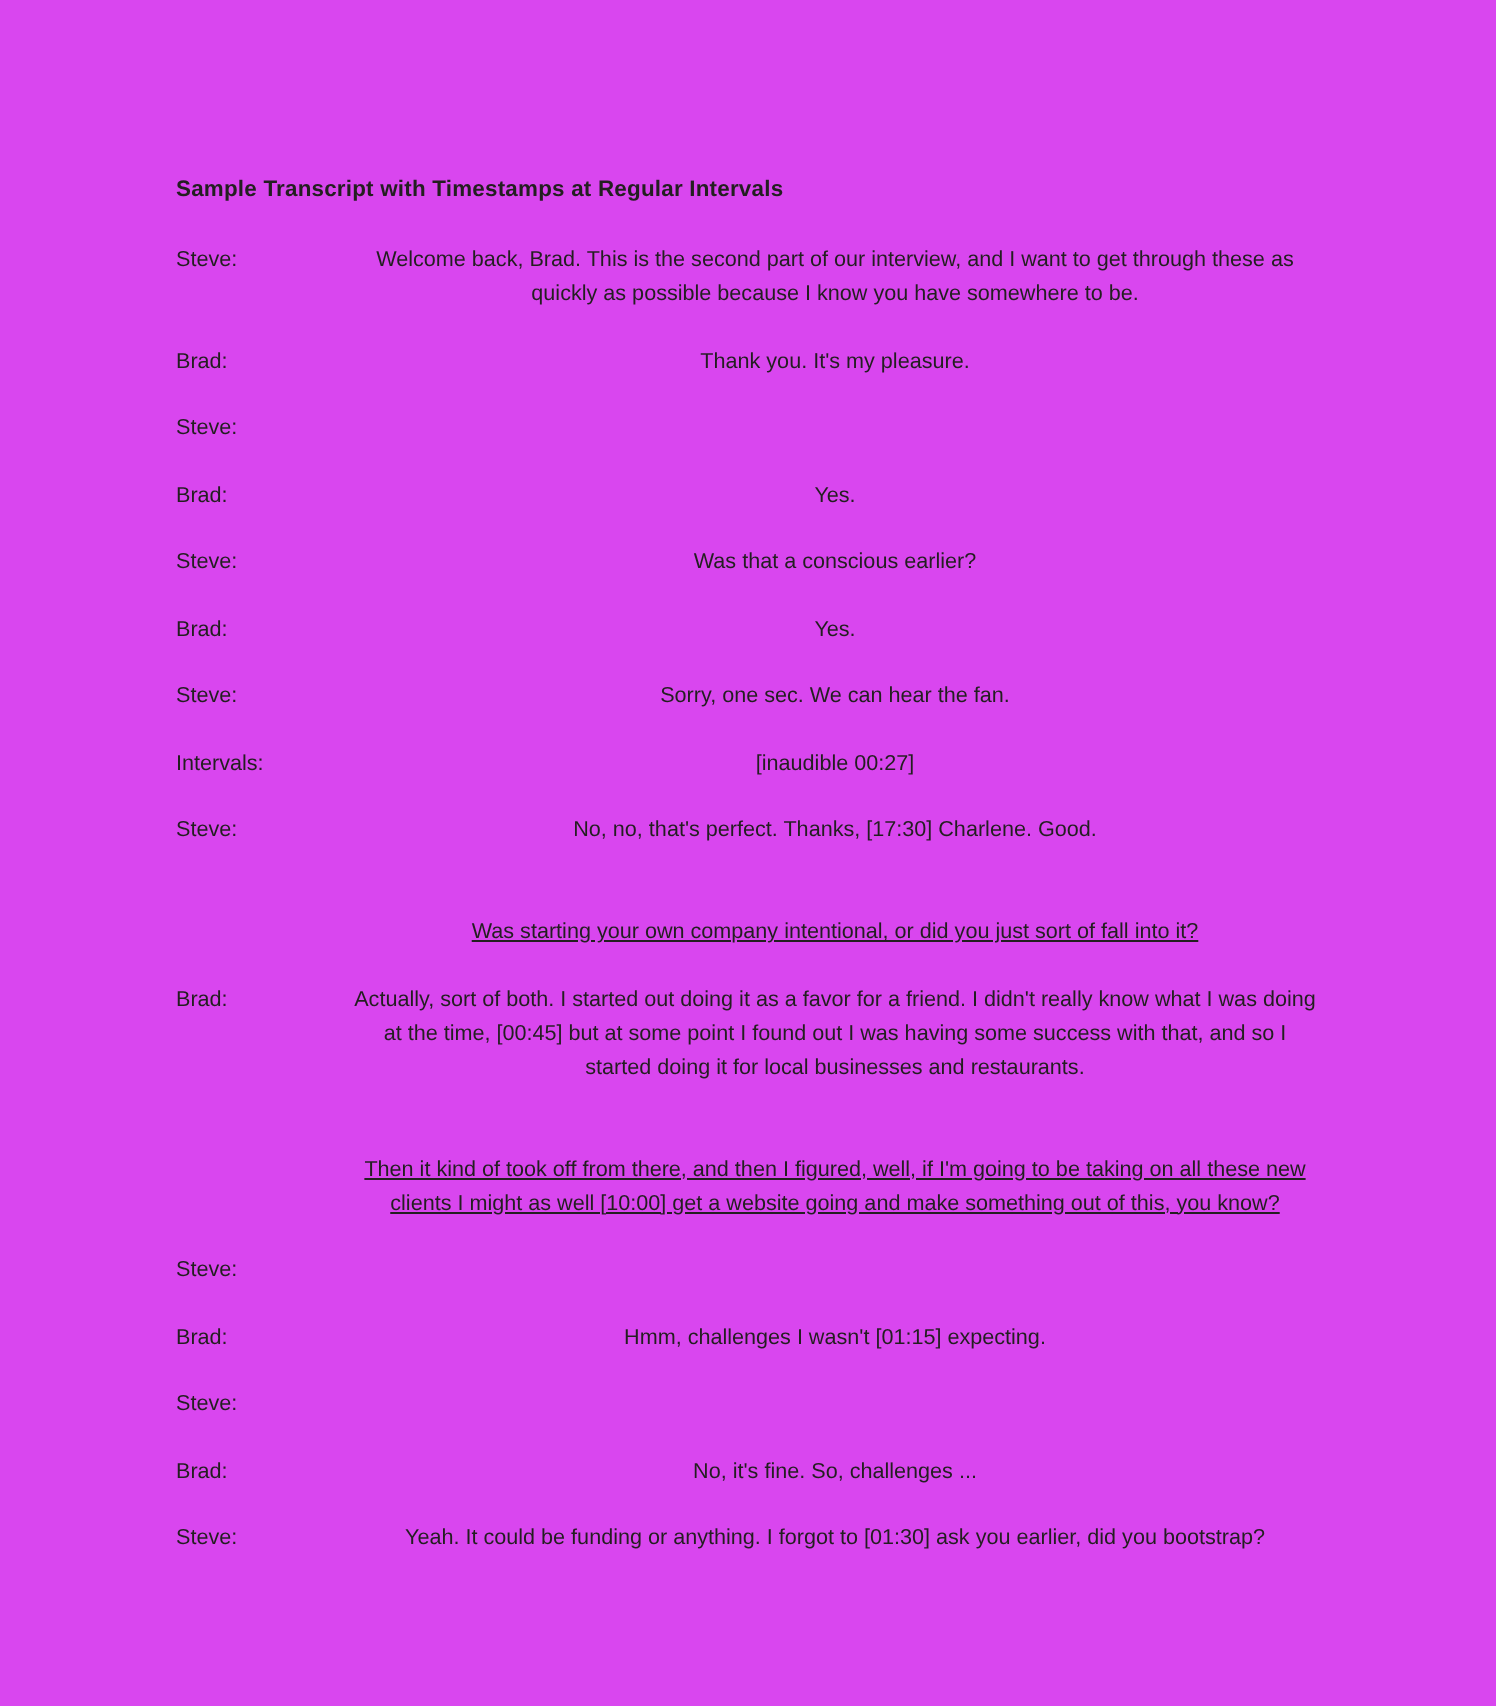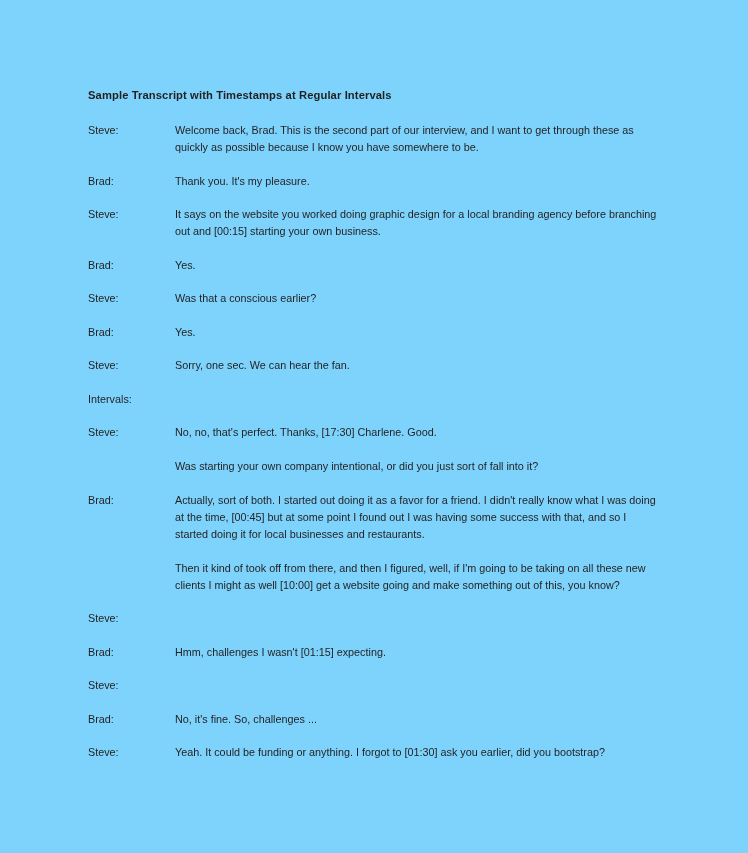"Sample Transcript with Timestamps at" .page { background: #7dd3fc -> #d946ef }
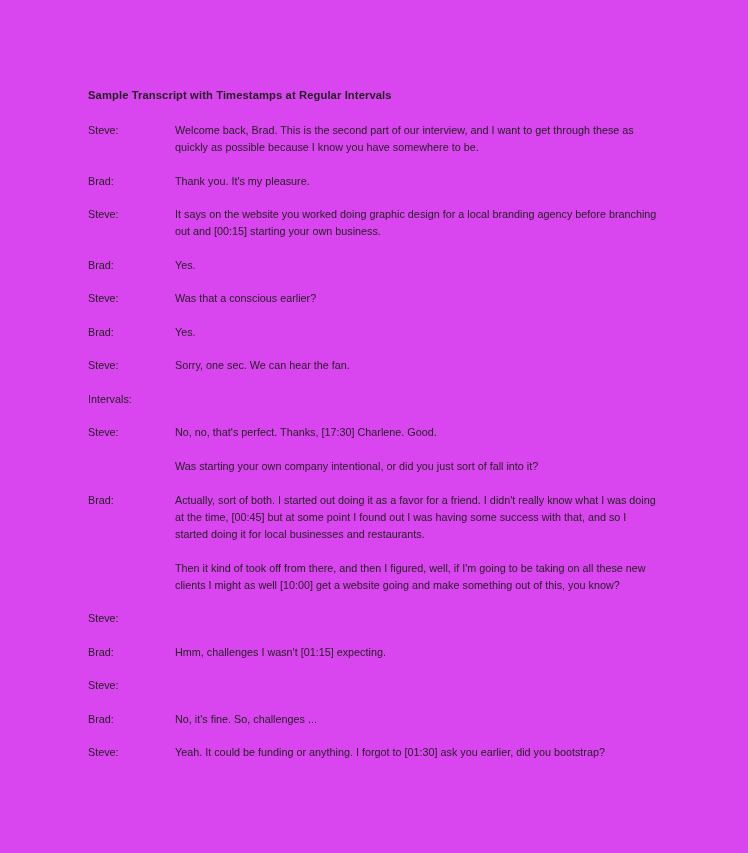"Welcome back, Brad. This is" .utterance { text-align: left -> center }
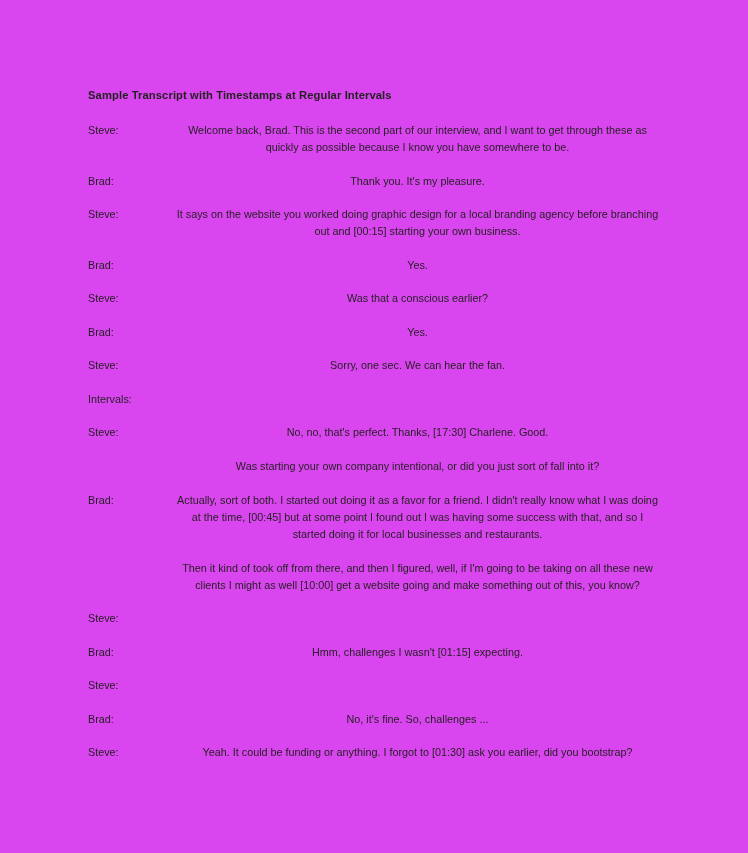"It says on the website" div.utterances { html: <div> <p>It says on the website you worked doing graphic design for a local branding agency before branching out and [00:15] starting your own business.</p> </div> -> none }
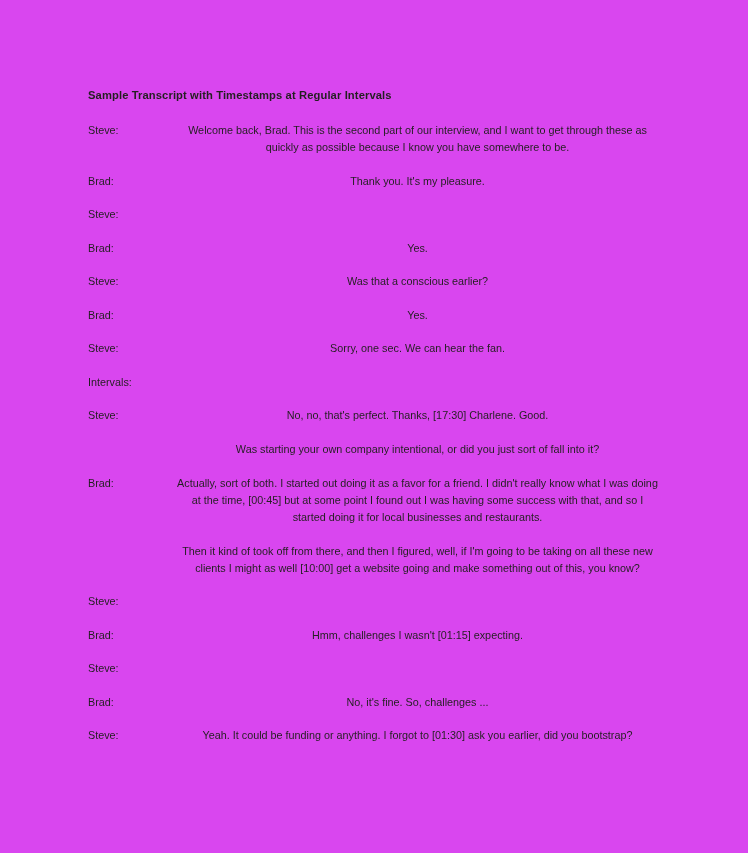"[inaudible 00:27]" div.utterances { html: none -> <div> <p>[inaudible 00:27]</p> </div> }
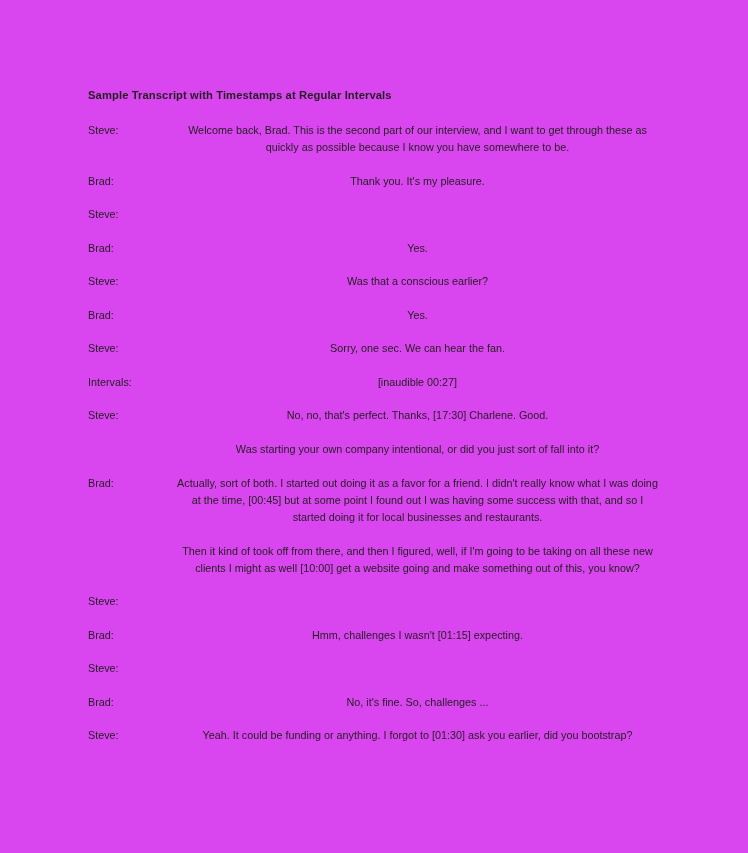"Was starting your own company" .utterance + .utterance { margin-top: 17px -> 34px; text-decoration: none -> underline }
